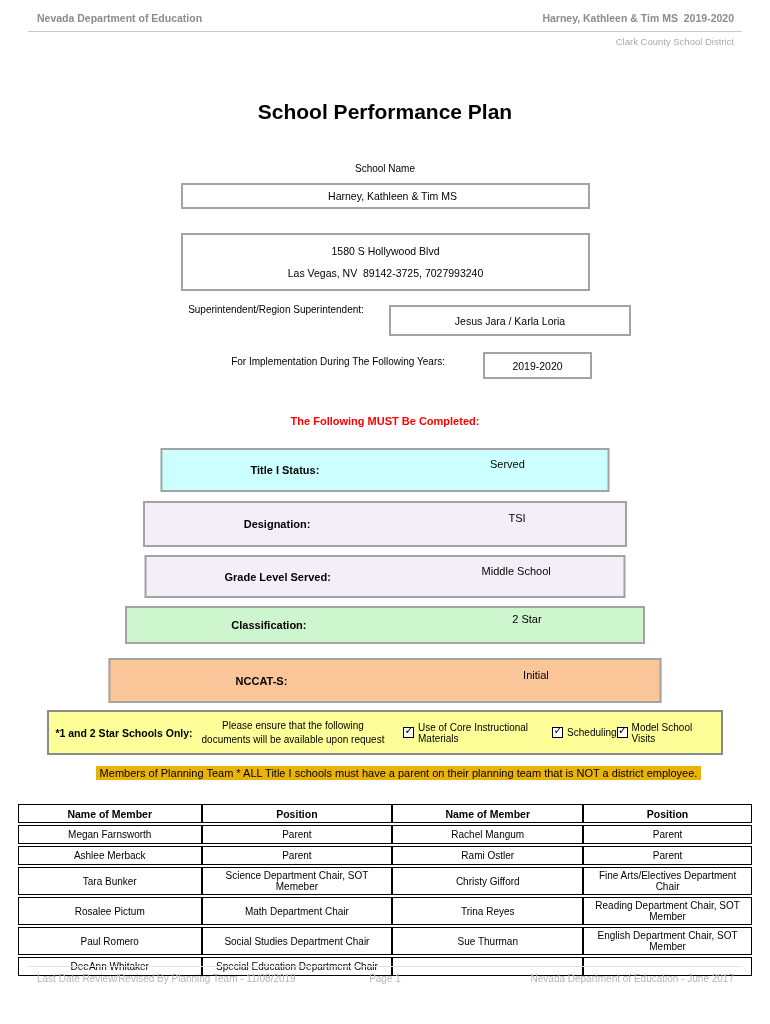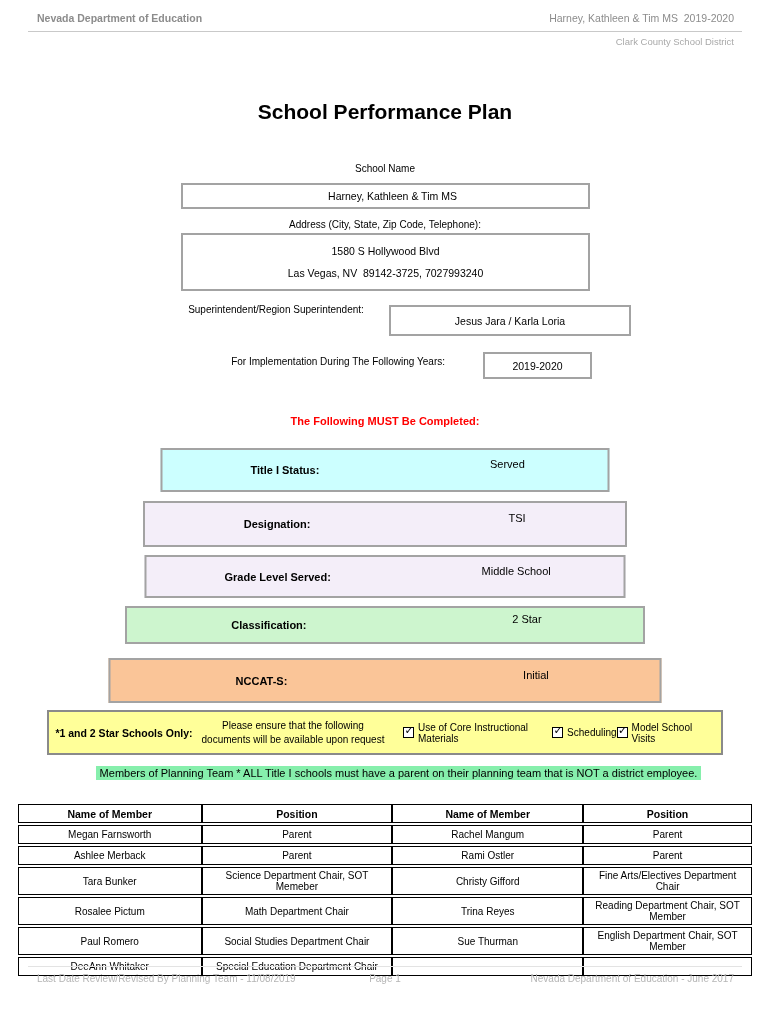"Harney, Kathleen & Tim MS 2019-2020" .header-right .l1 { font-weight: normal -> bold }
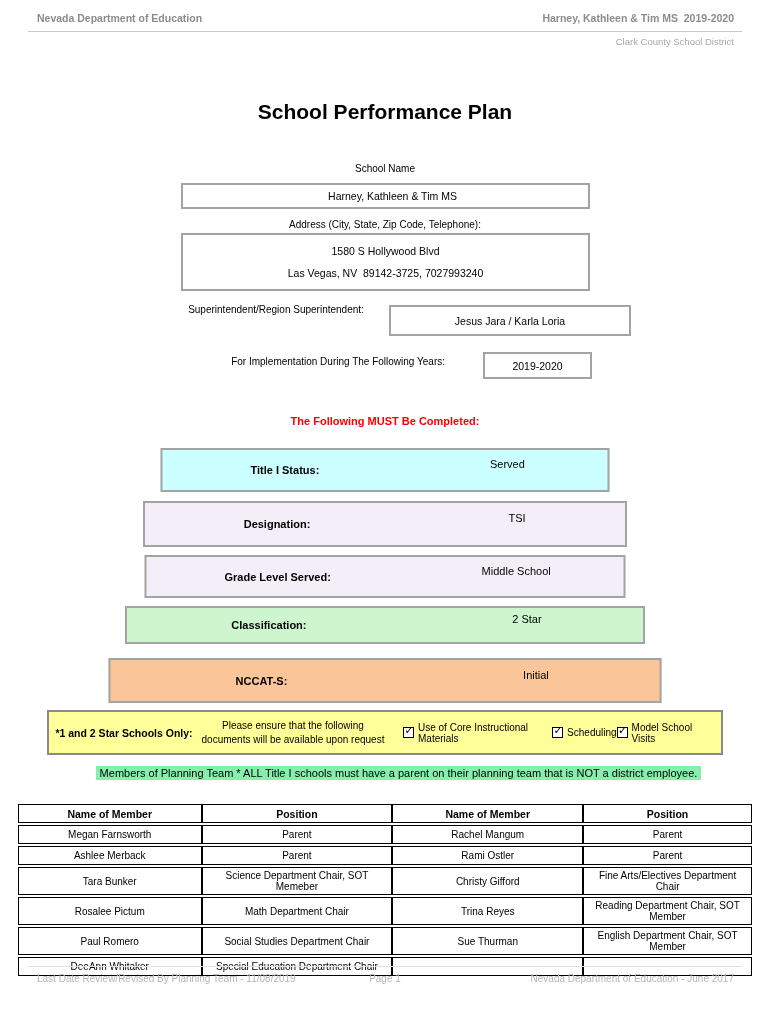"Address (City, State, Zip Code," div.field-label { html: <div>Address (City, State, Zip Code, Telephone):</div> -> none }
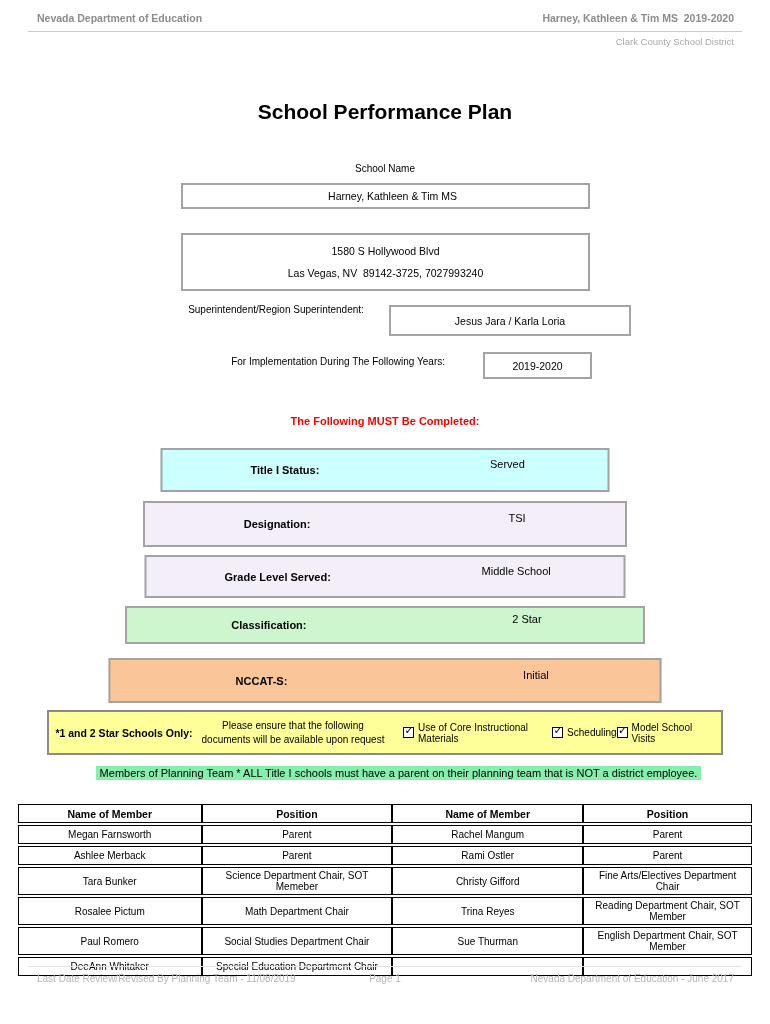"Members of Planning Team *" span { background: #86efac -> #eab308 }
